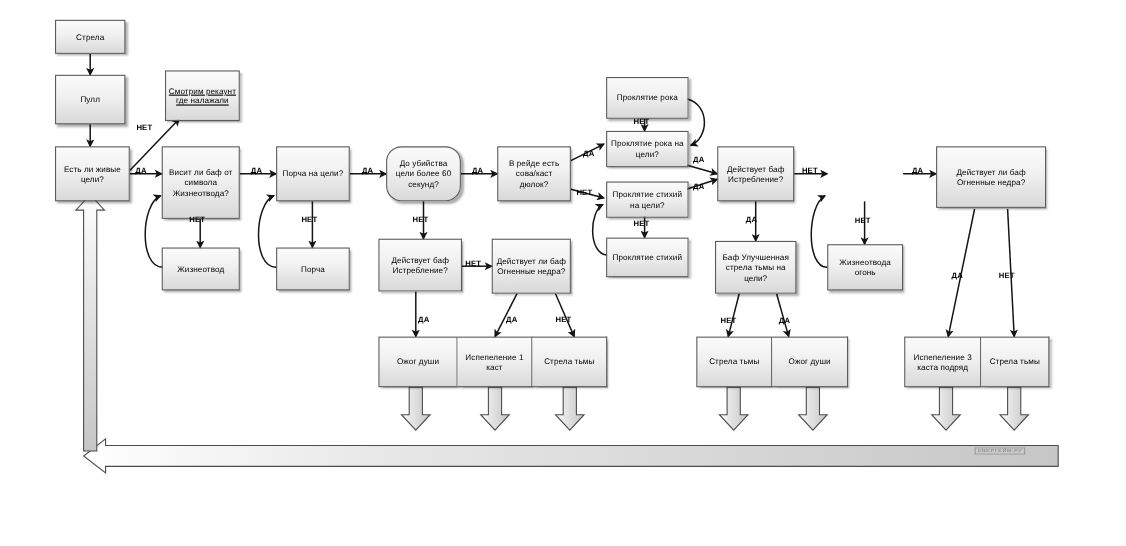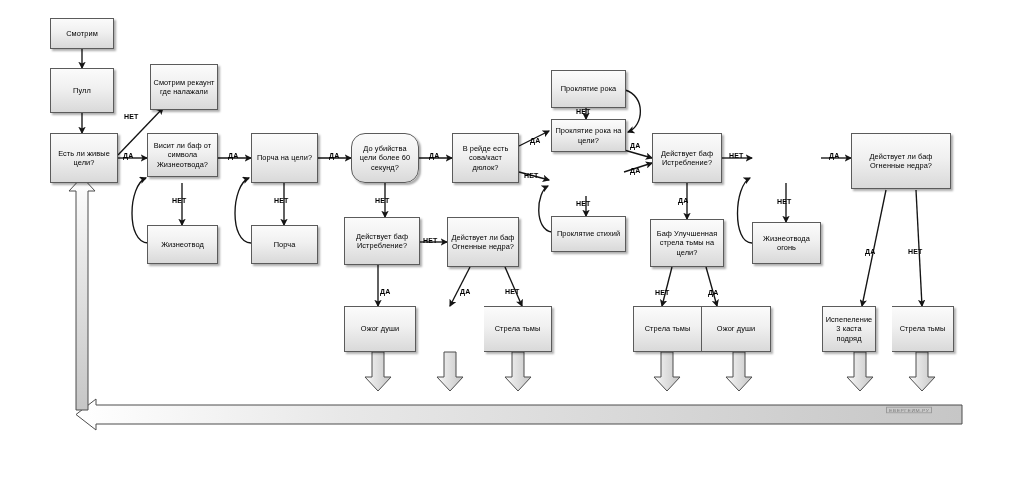"Смотрим" span { text: Смотрим -> Стрела }
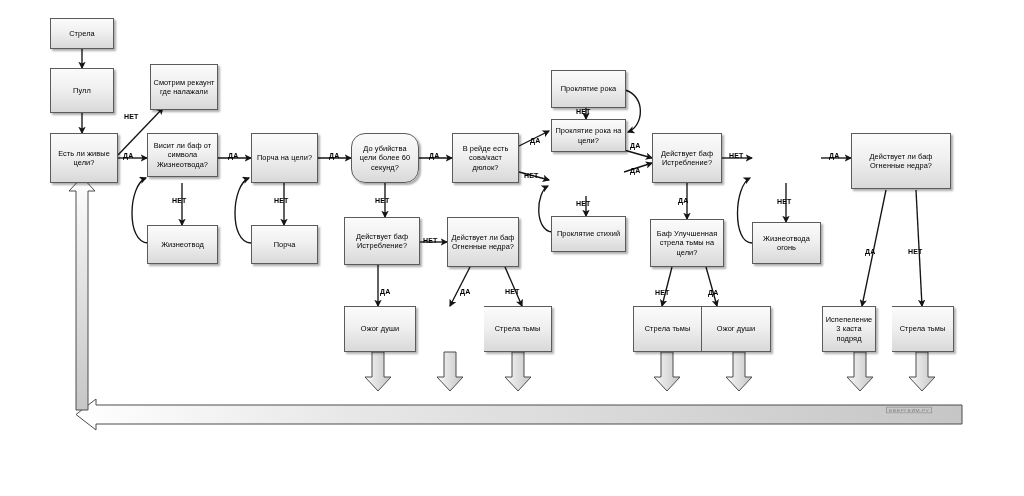"Смотрим рекаунт где налажали" div.node { text-decoration: none -> underline }
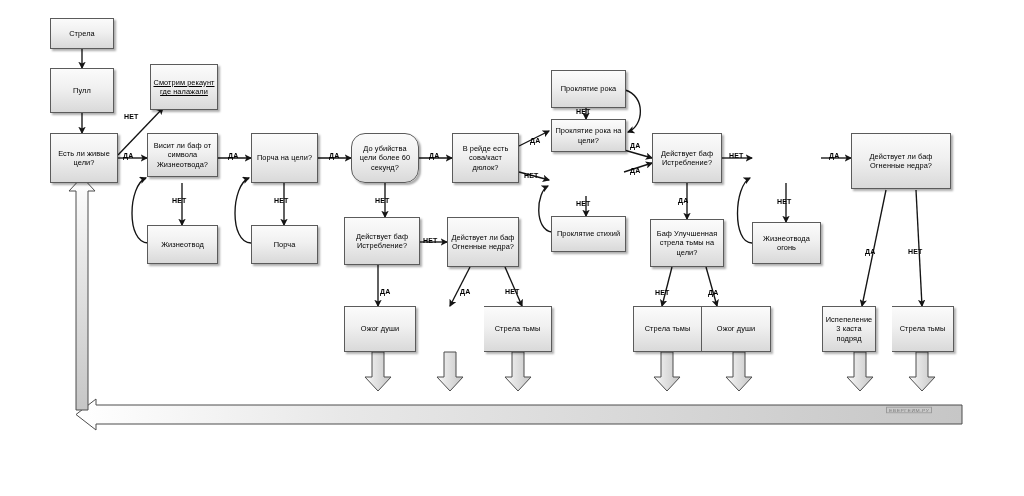"Висит ли баф от символа" div.node { height: 44px -> 66px }
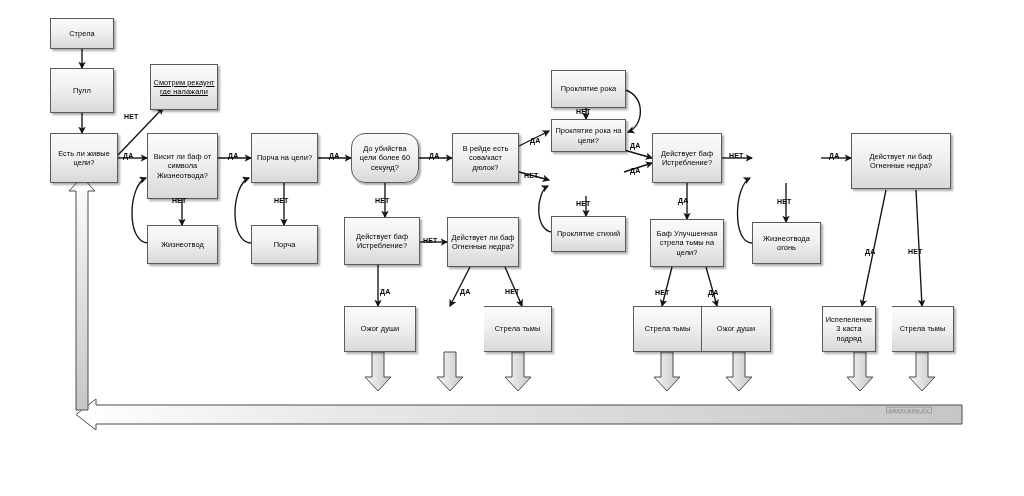"Проклятие стихий на цели?" div.node { html: none -> <div> <span>Проклятие стихий на цели?</span> </div> }
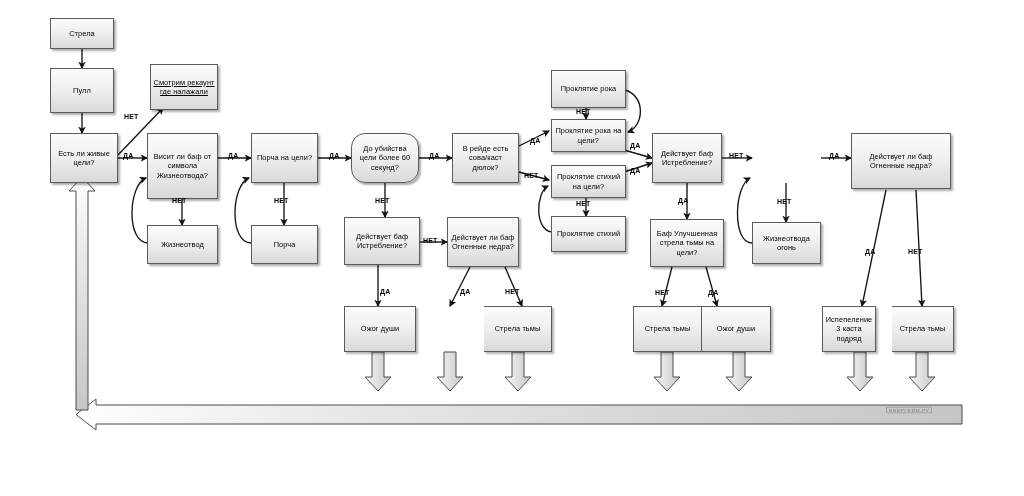"Испепеление 1 каст" div.node { html: none -> <div> <span>Испепеление 1 каст</span> </div> }
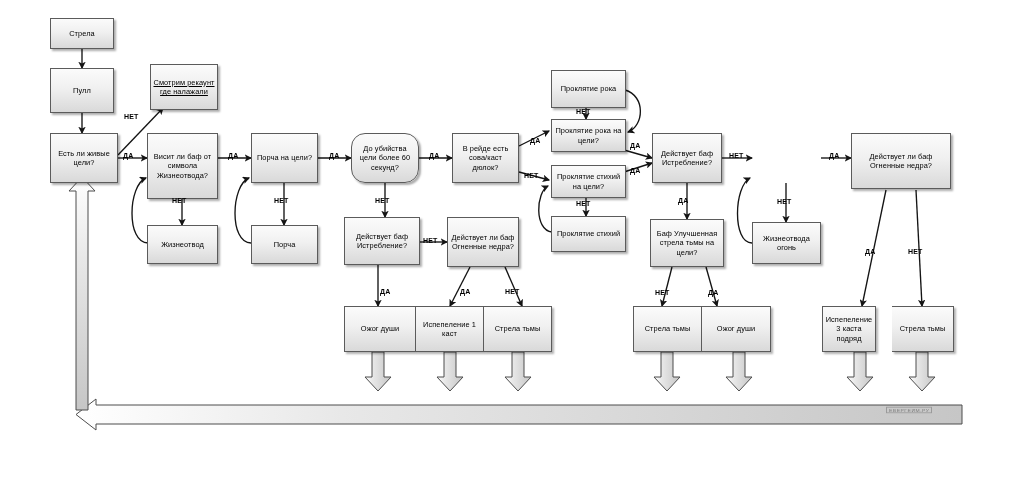"Испепеление 3 каста подряд" div.node { width: 54px -> 70px }
